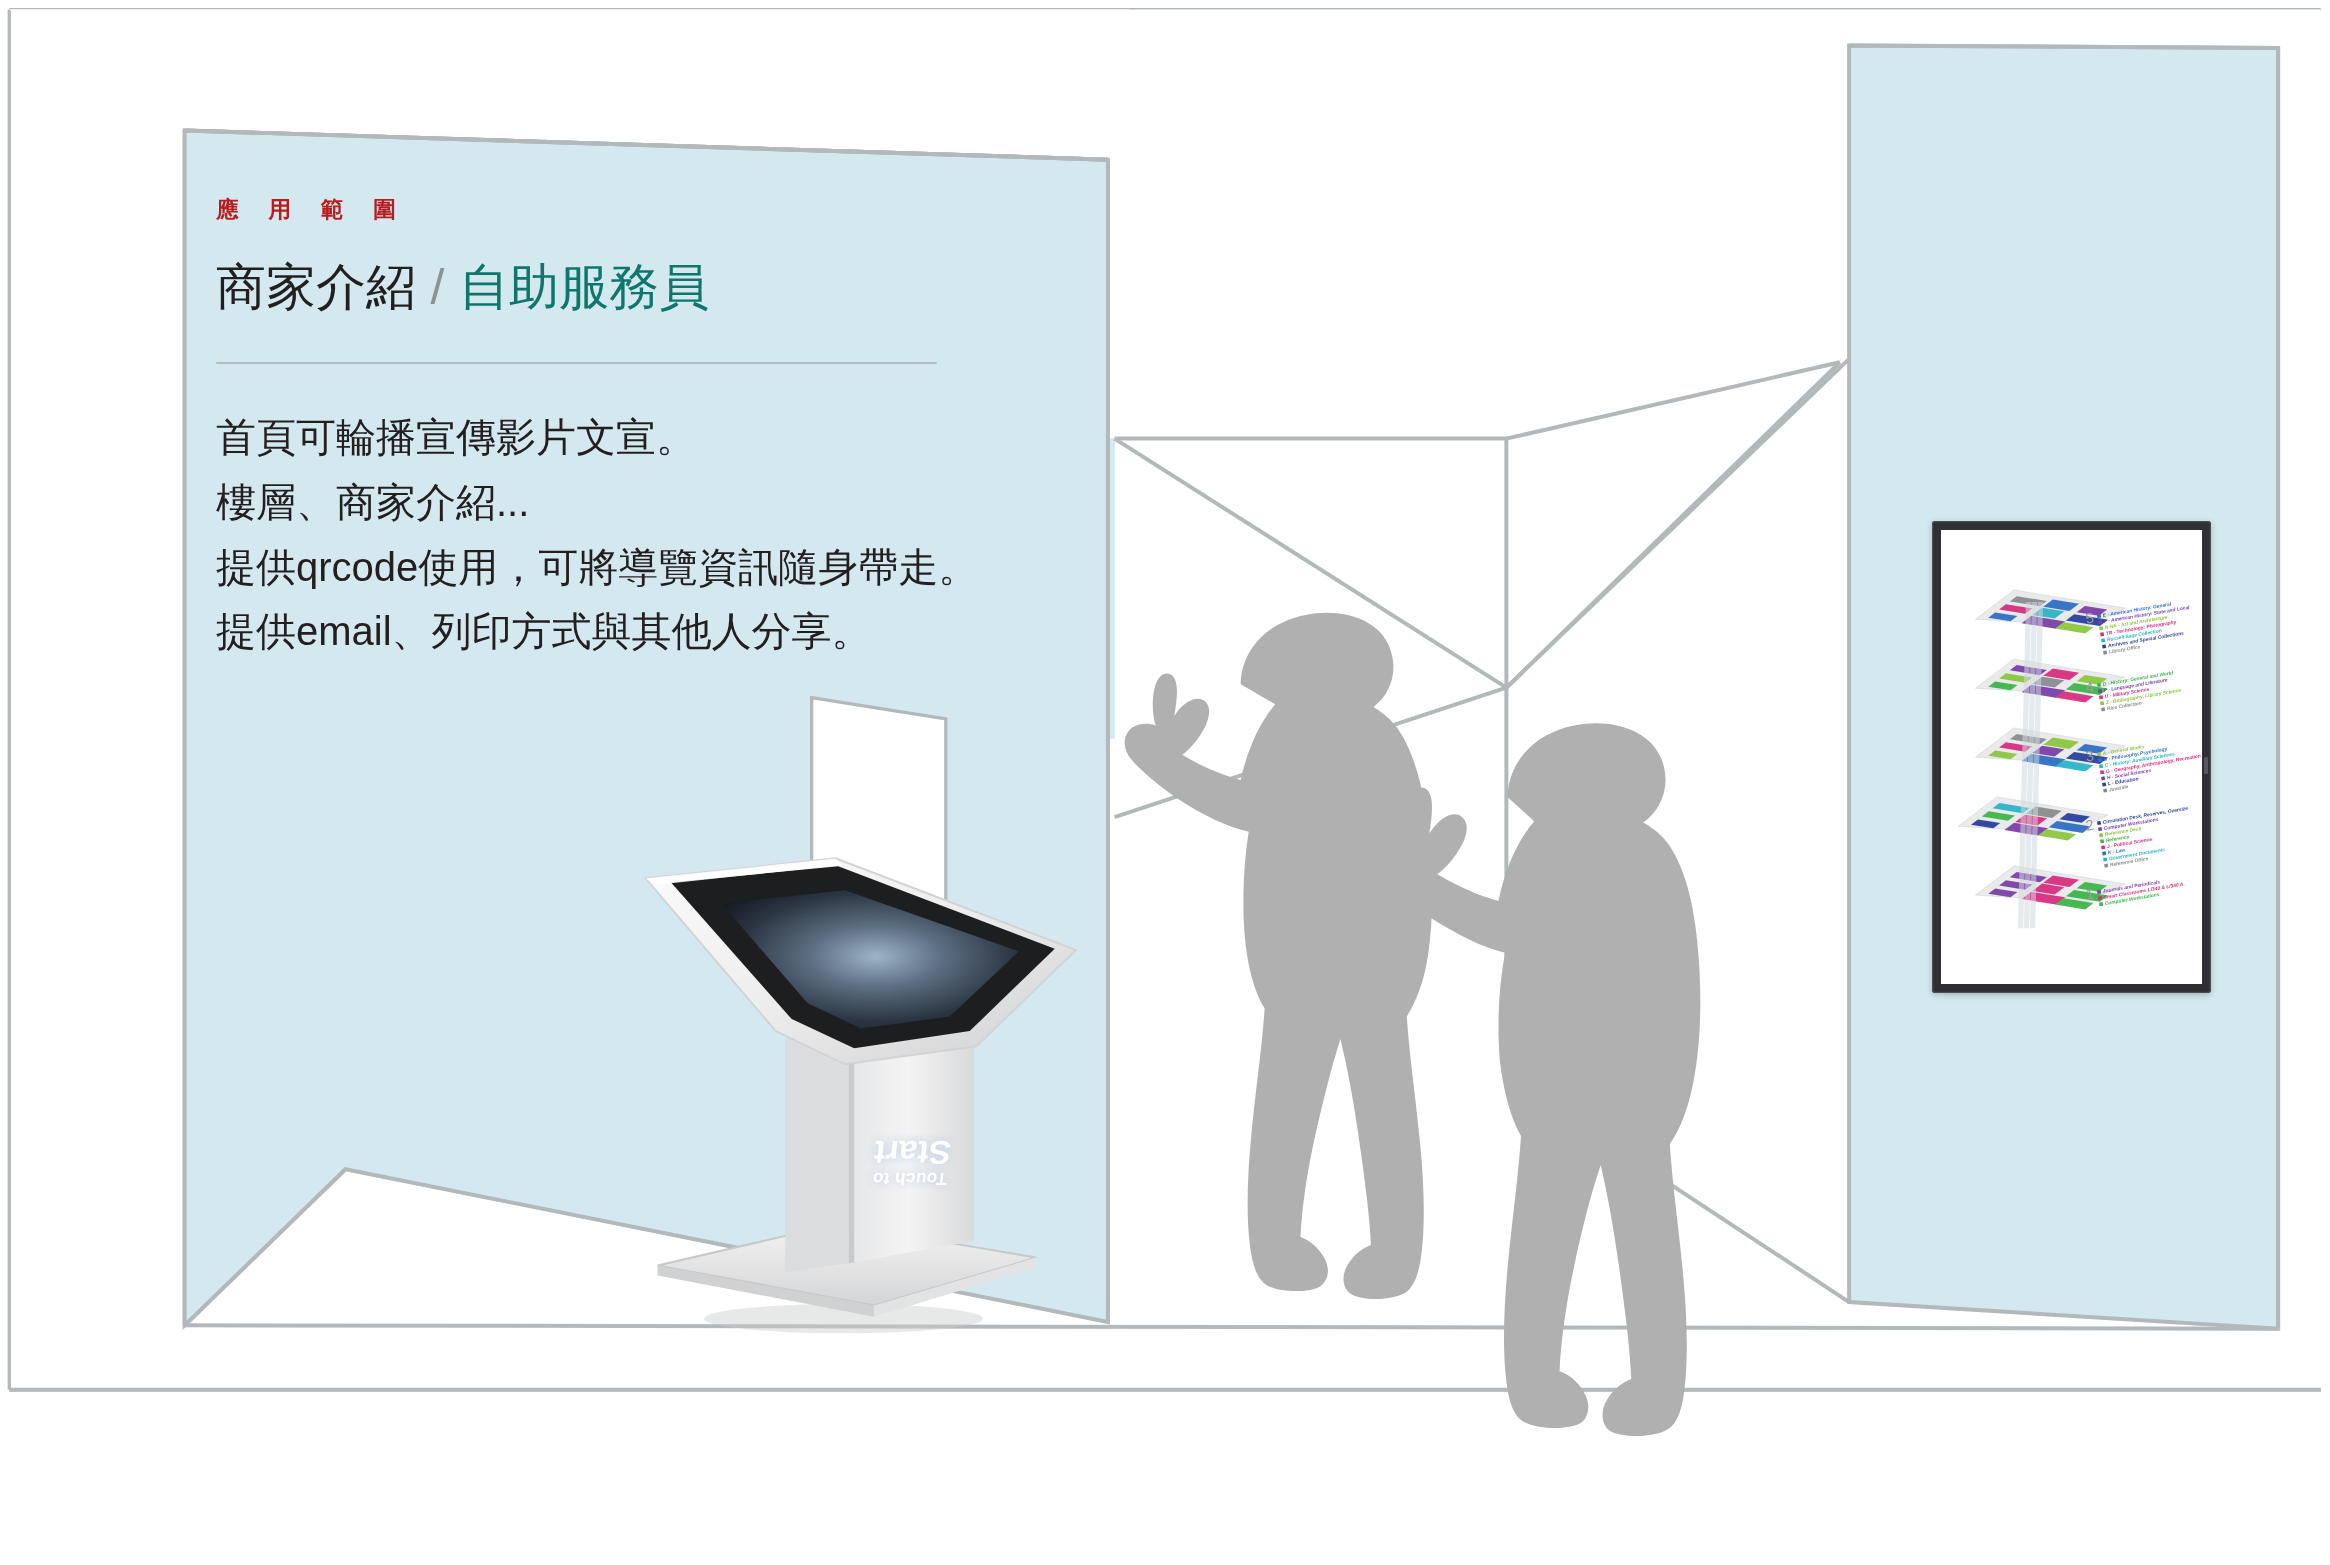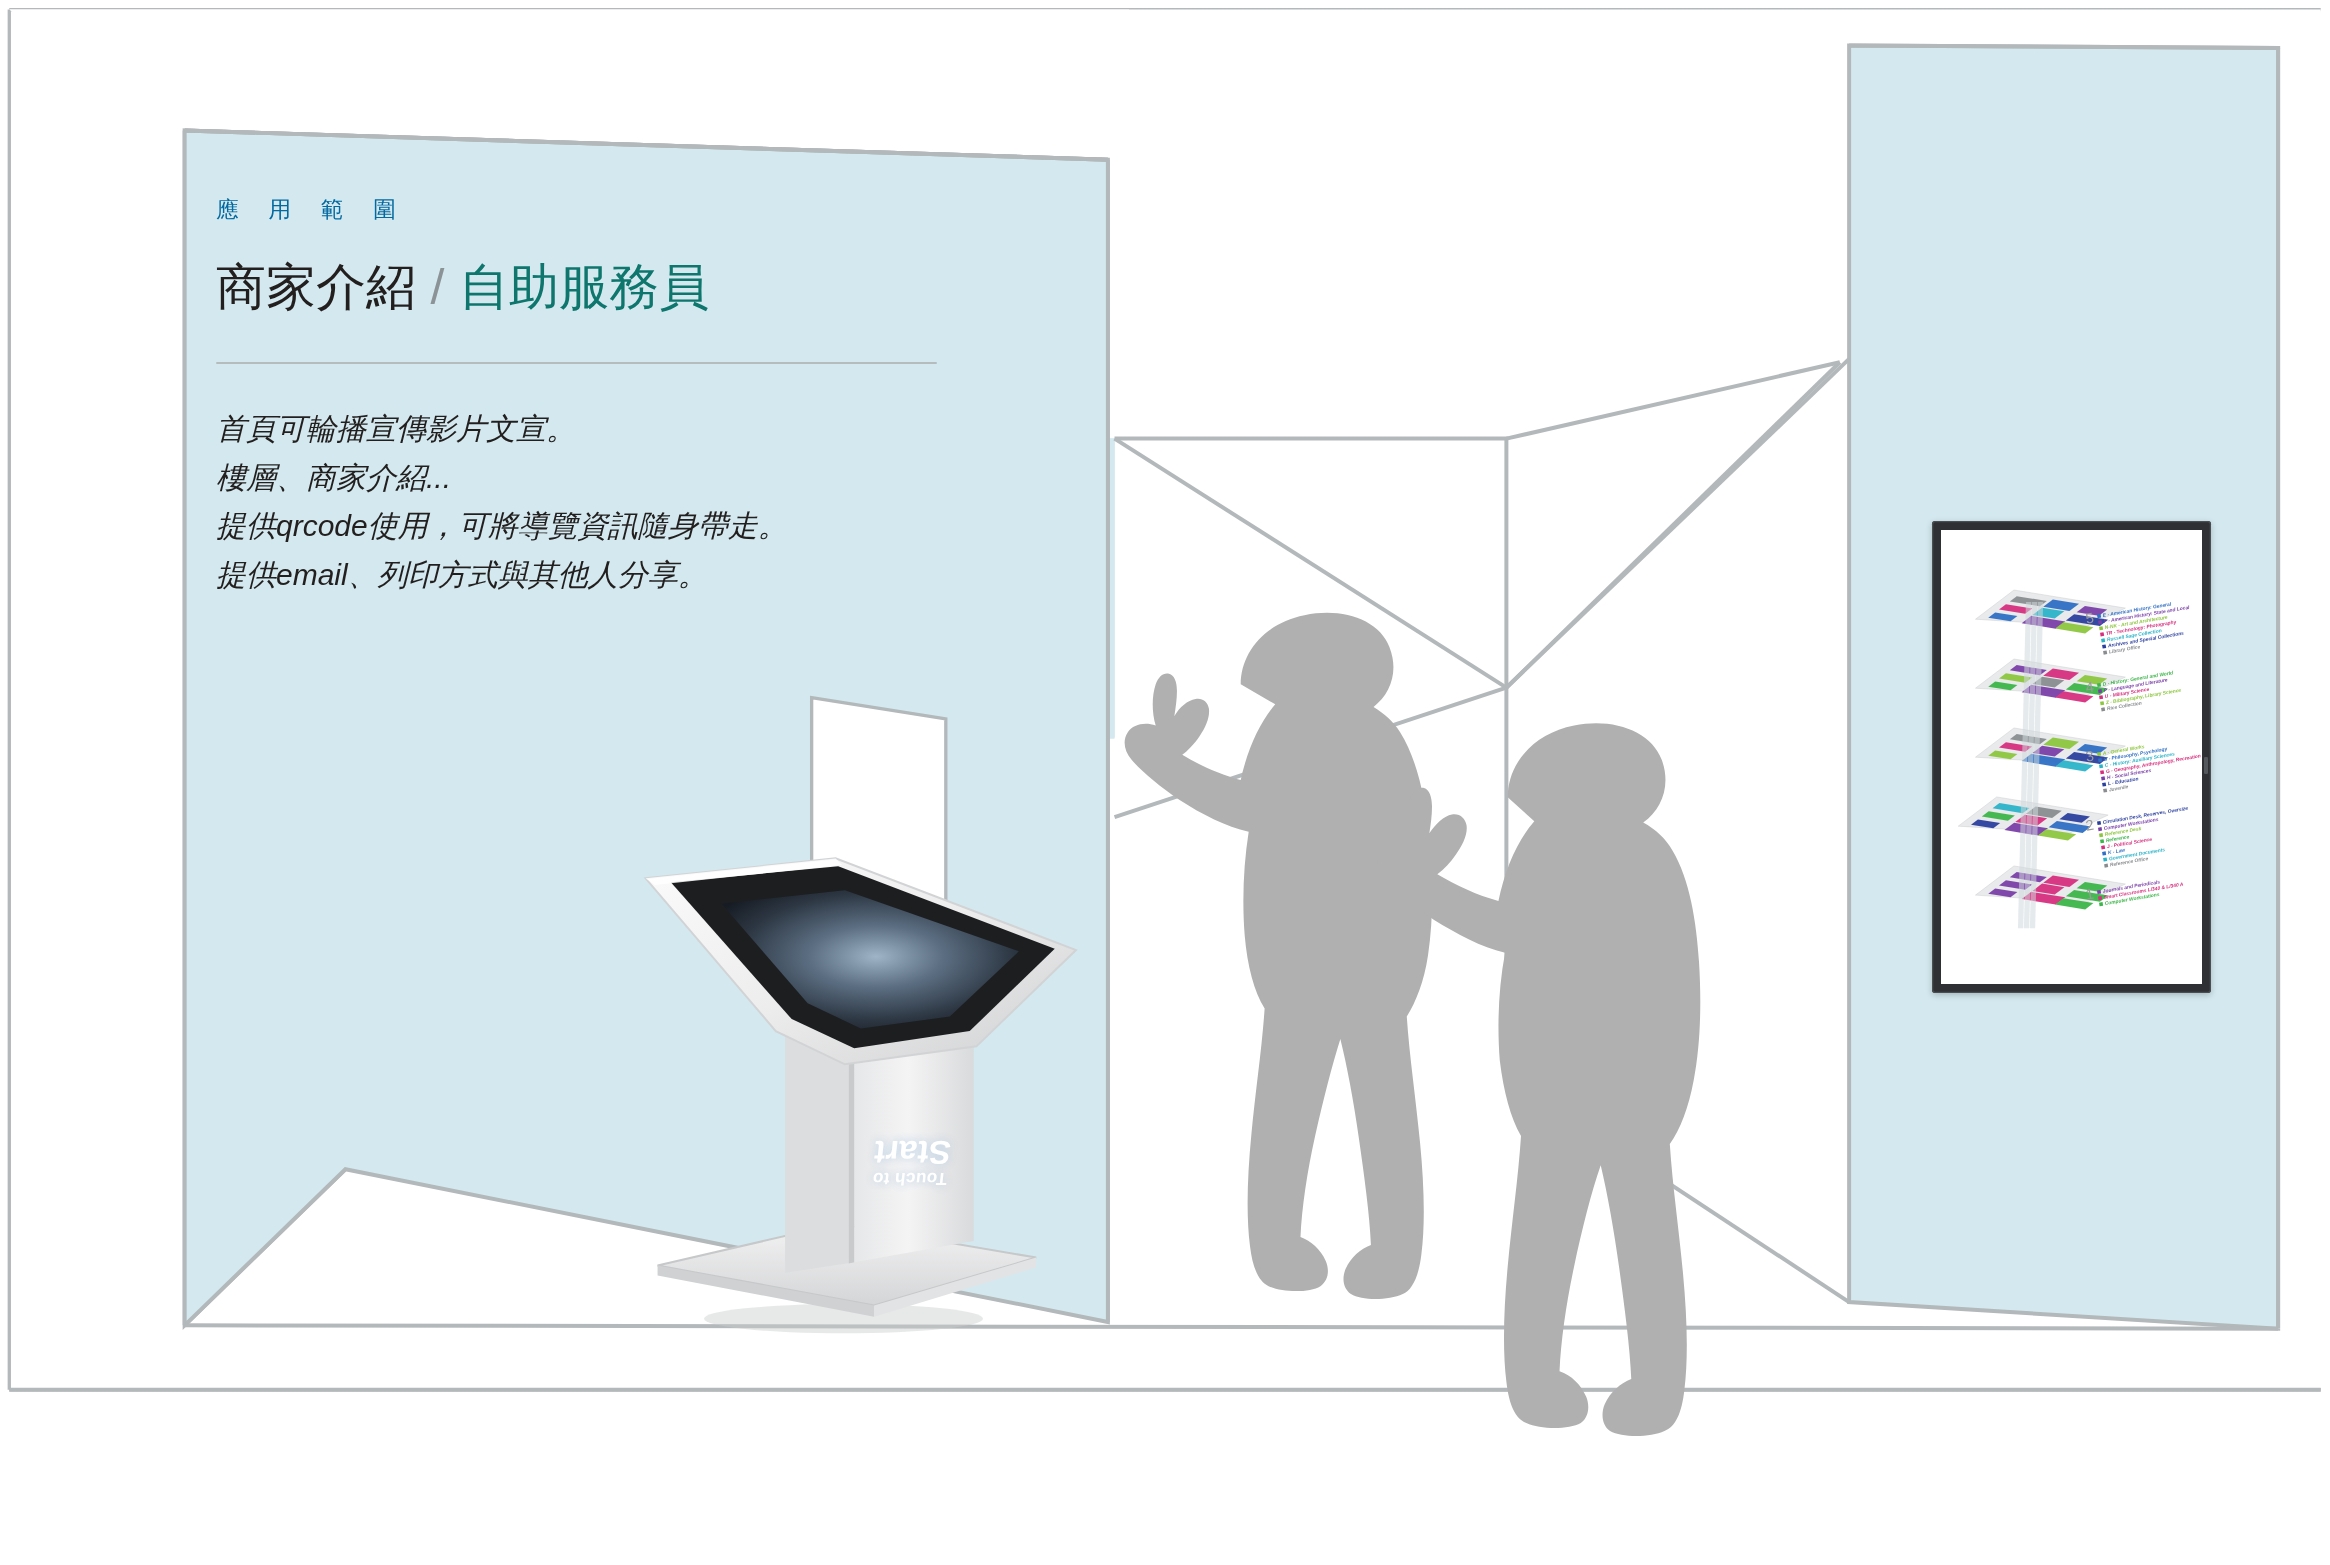"應 用 範 圍" .eyebrow { color: #0369a1 -> #b91c1c; font-weight: 400 -> 700 }
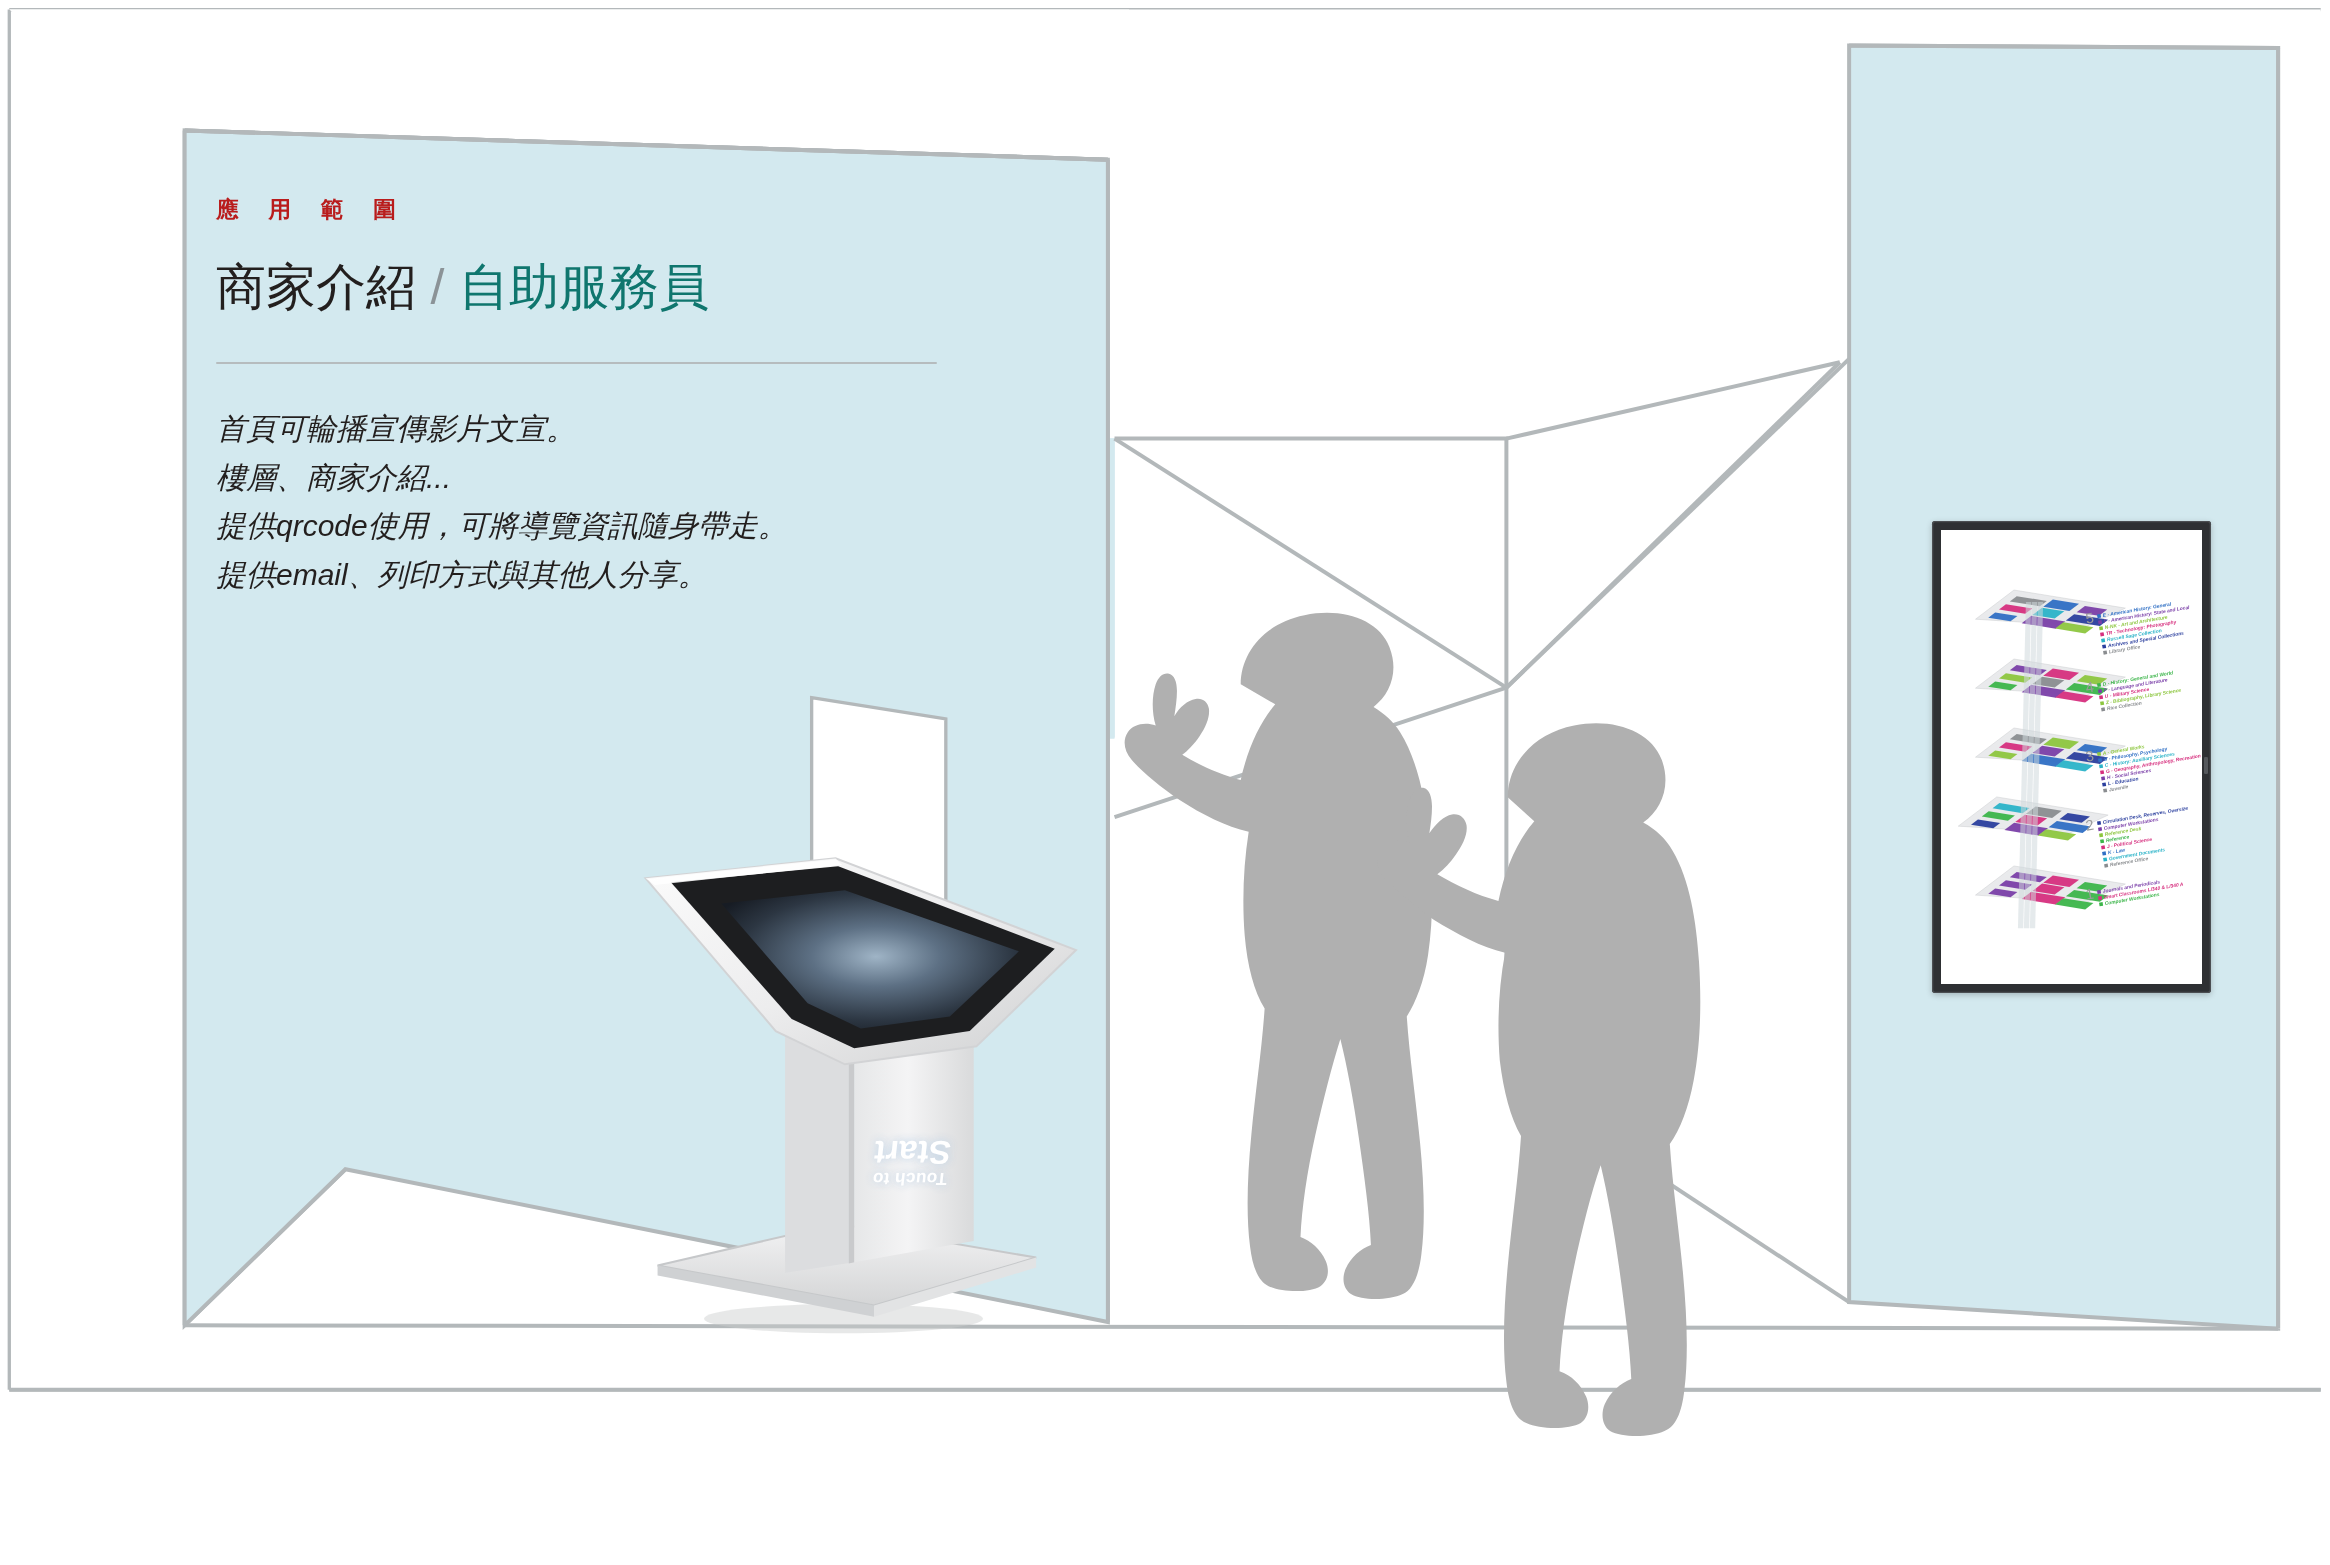"首頁可輪播宣傳影片文宣。" .bullets li { font-size: 30px -> 40px; font-style: italic -> none }
